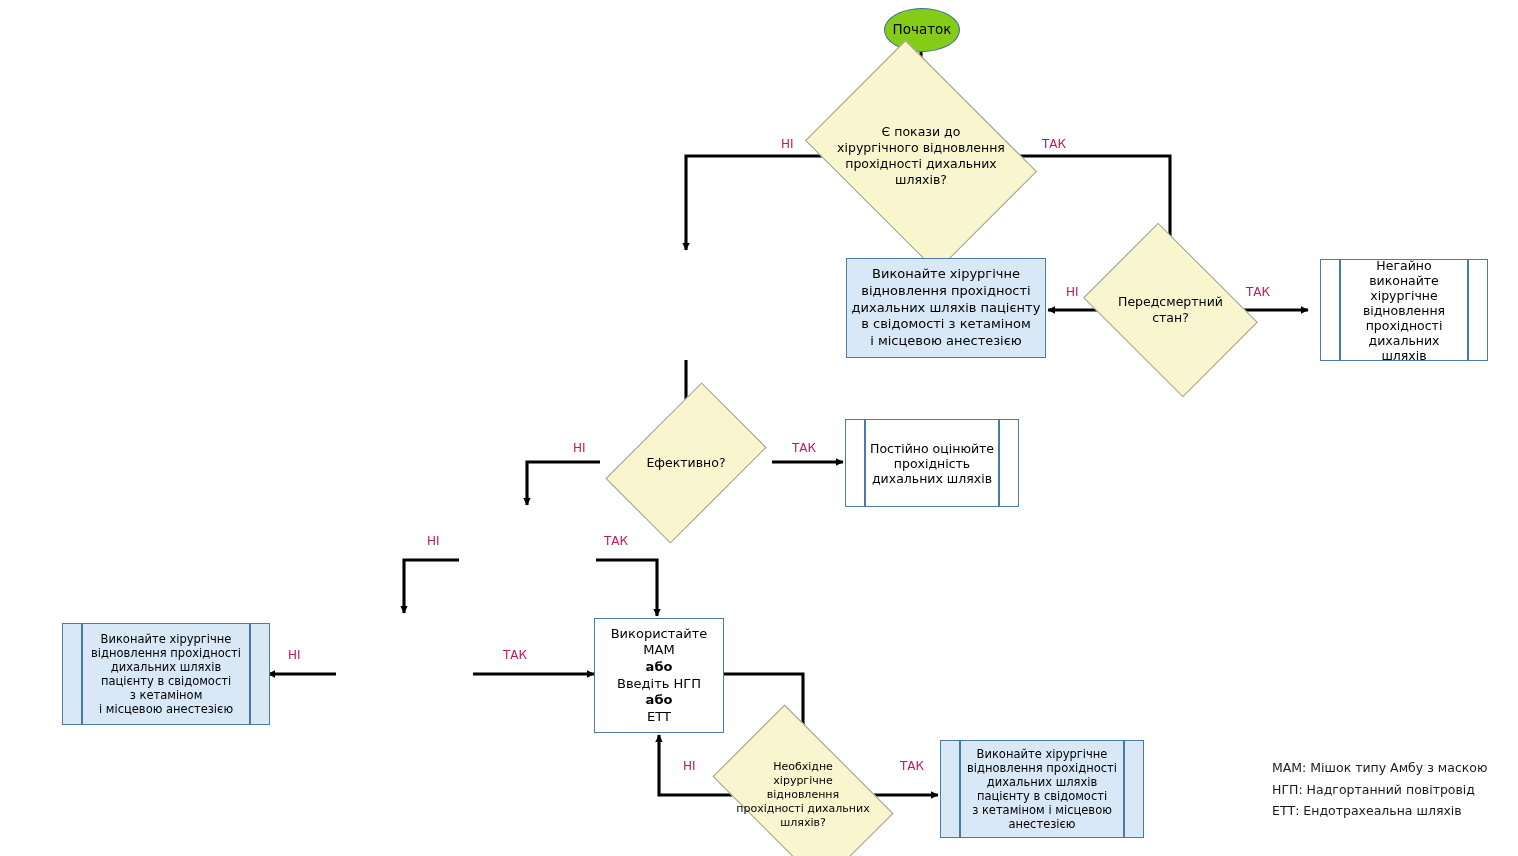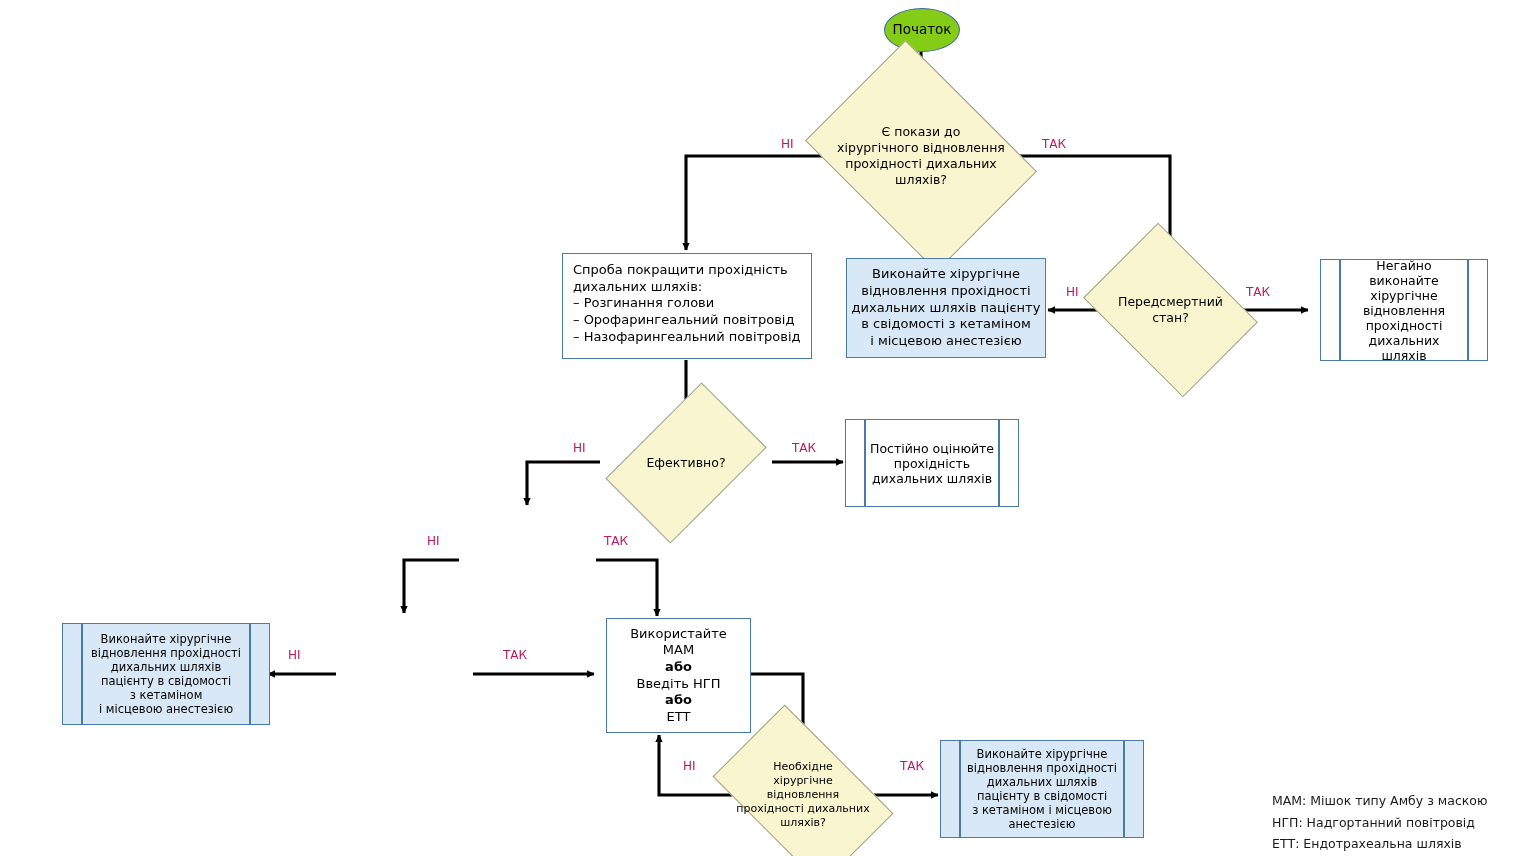"Спроба покращити прохідність" div.node { html: <div> <div> <div>Спроба покращити прохідність</div> <div>дихальних шляхів:</div> <div>– Розгинання голови</div> <div>– Орофарингеальний повітровід</div> <div>– Назофарингеальний повітровід</div> </div> </div> -> none }
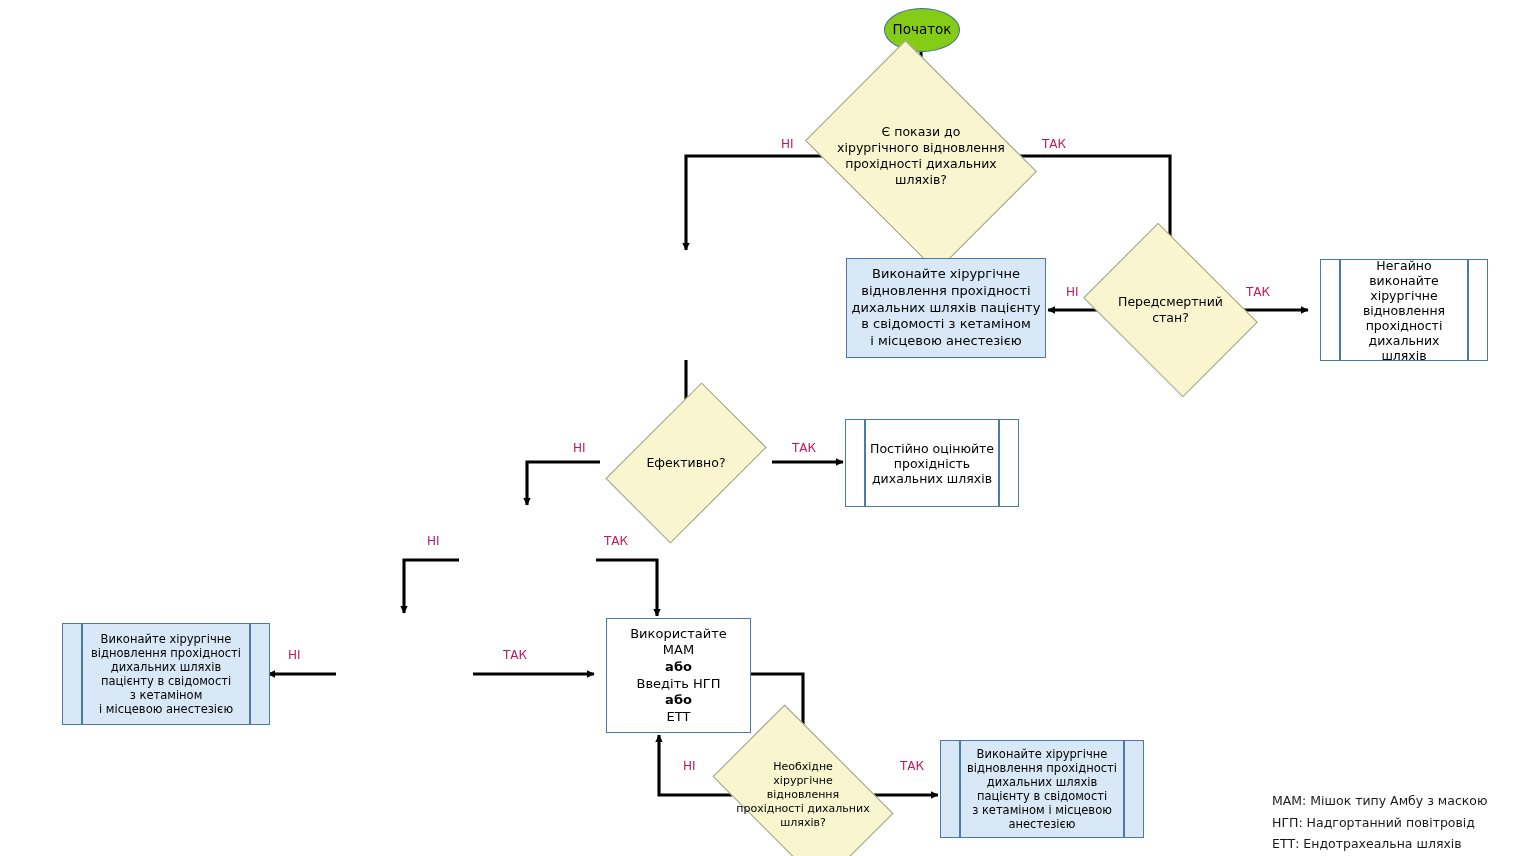"Використайте" div.node { margin-left: 12px -> none; width: 145px -> 130px }
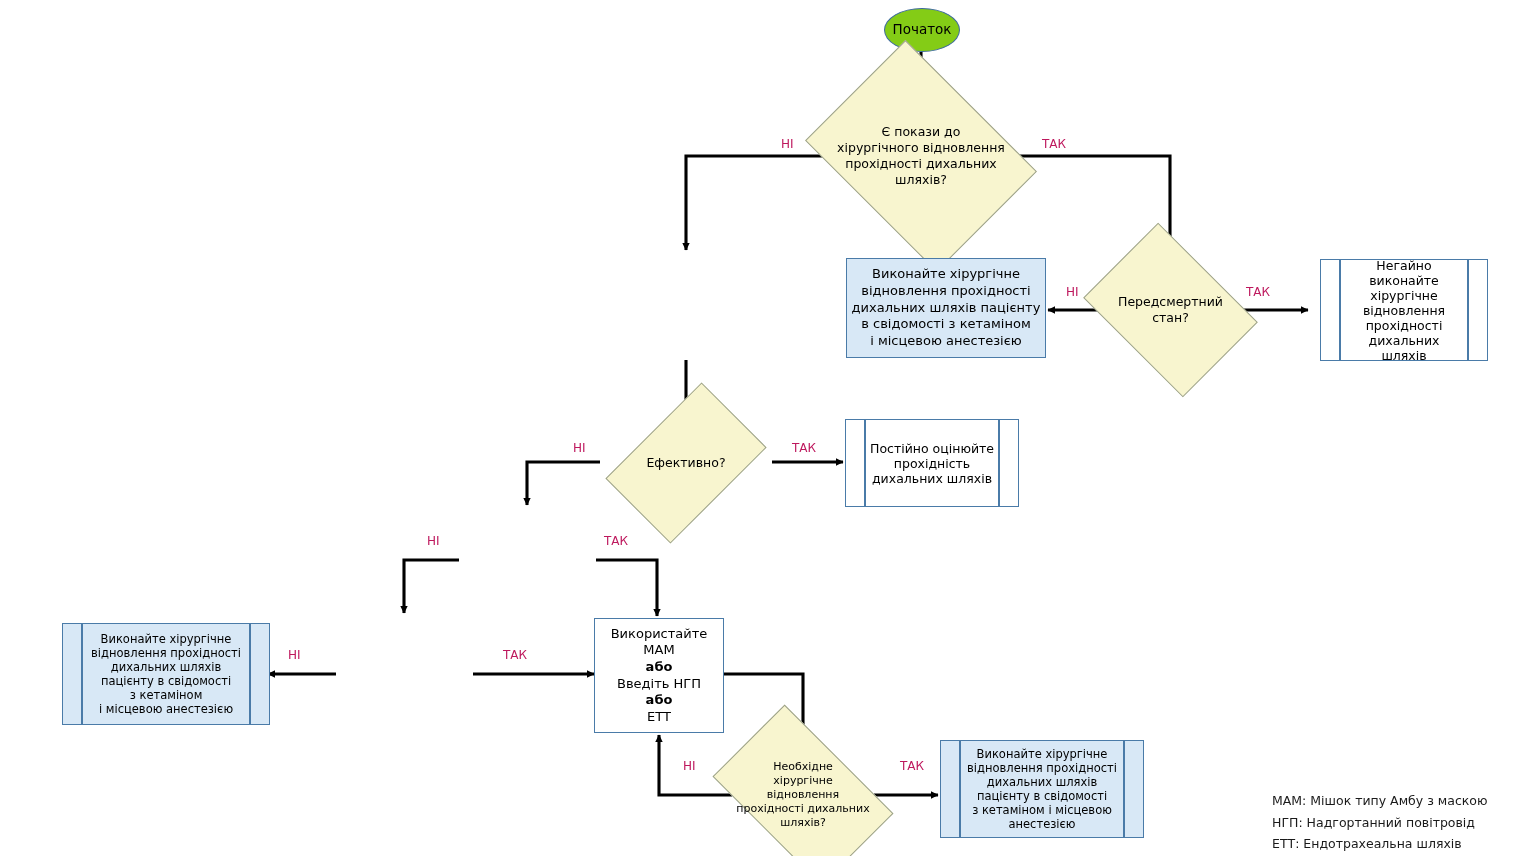"МАМ: Мішок типу Амбу з" div.legend { top: 790px -> 757px }
